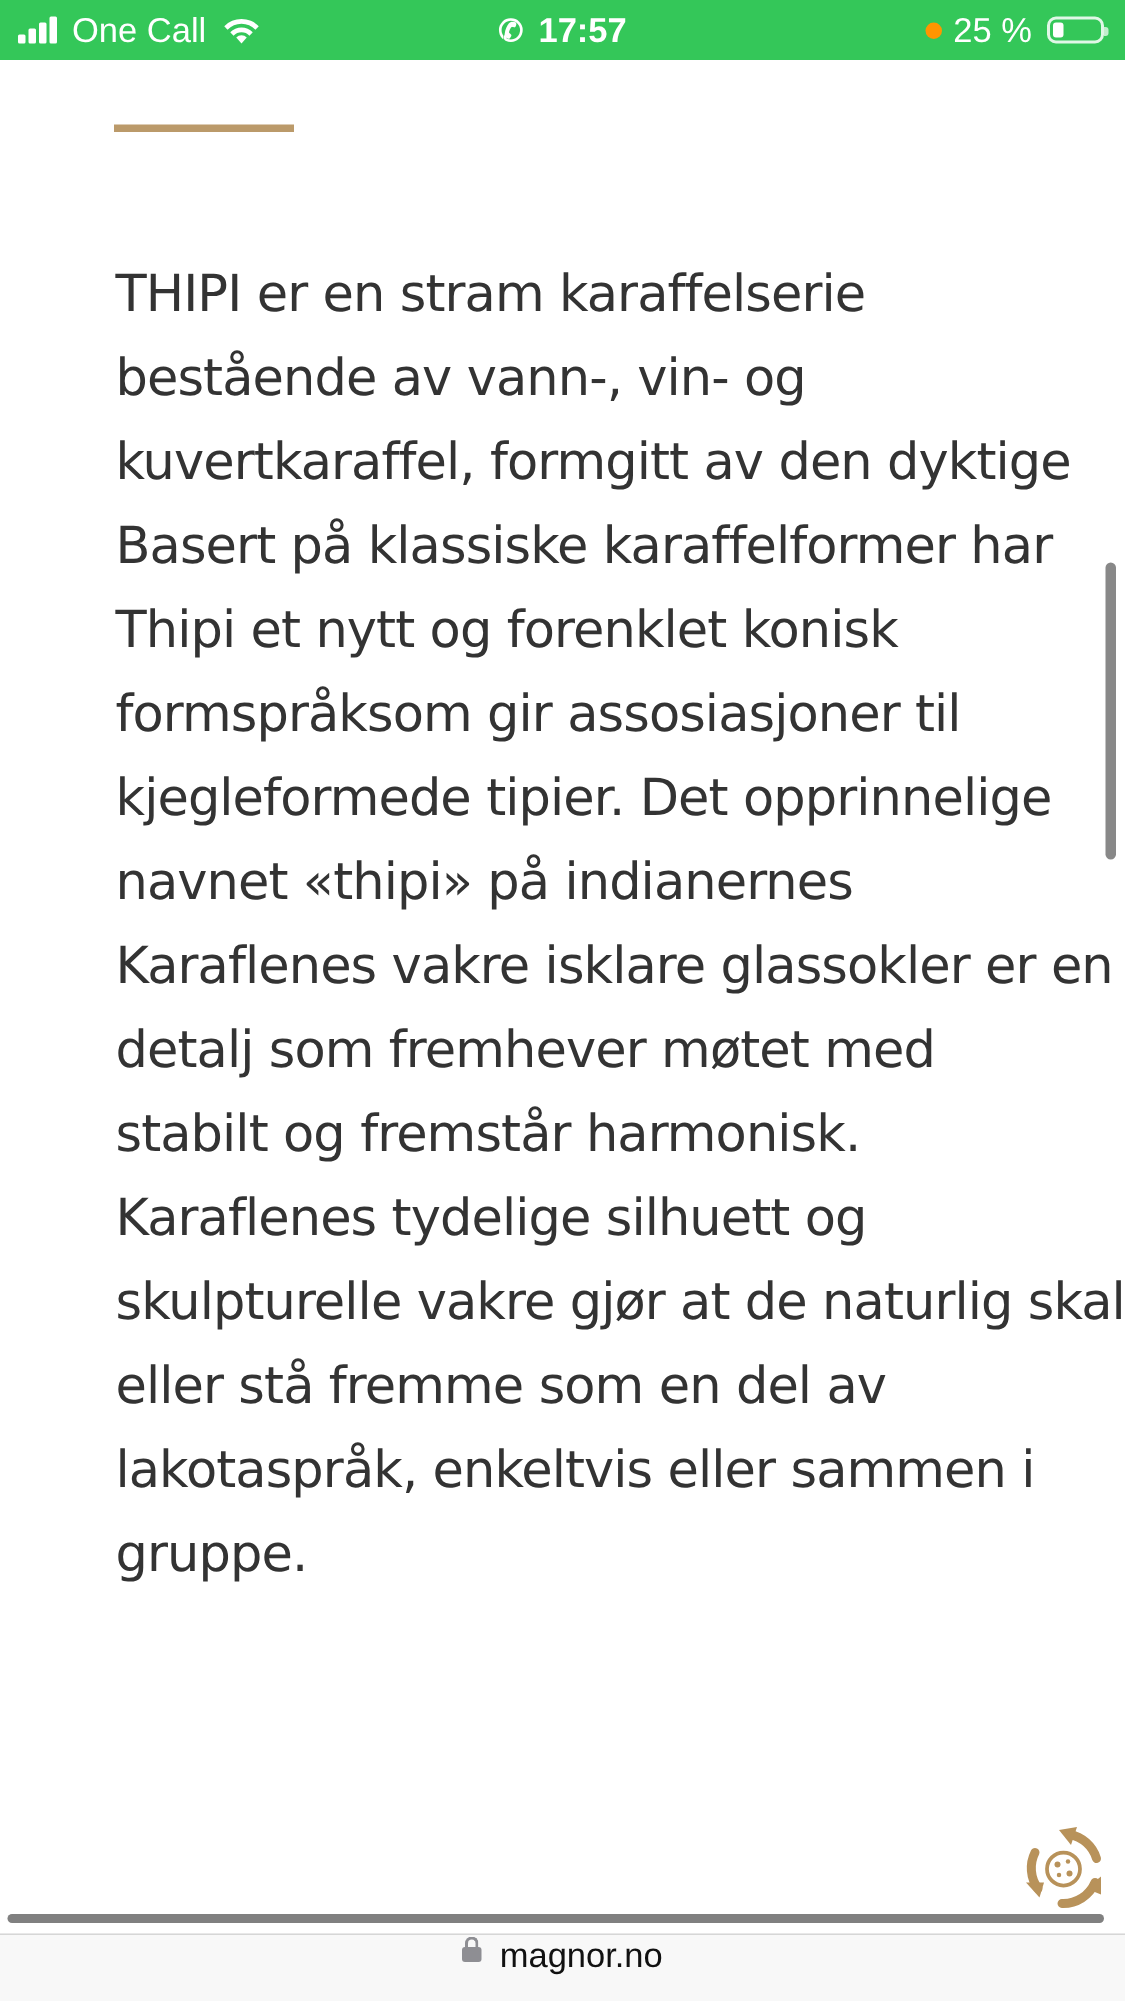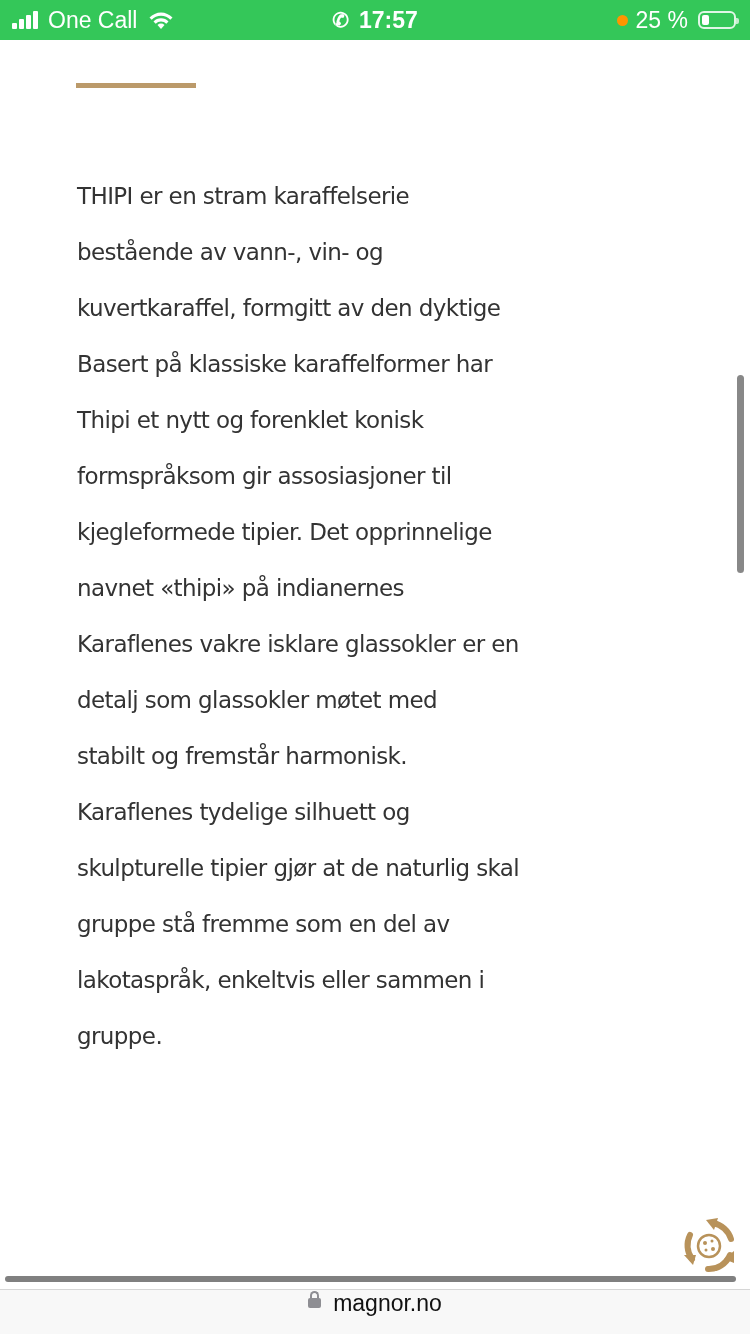"THIPI er en stram karaffelserie" .article { font-size: 23px -> 34px }
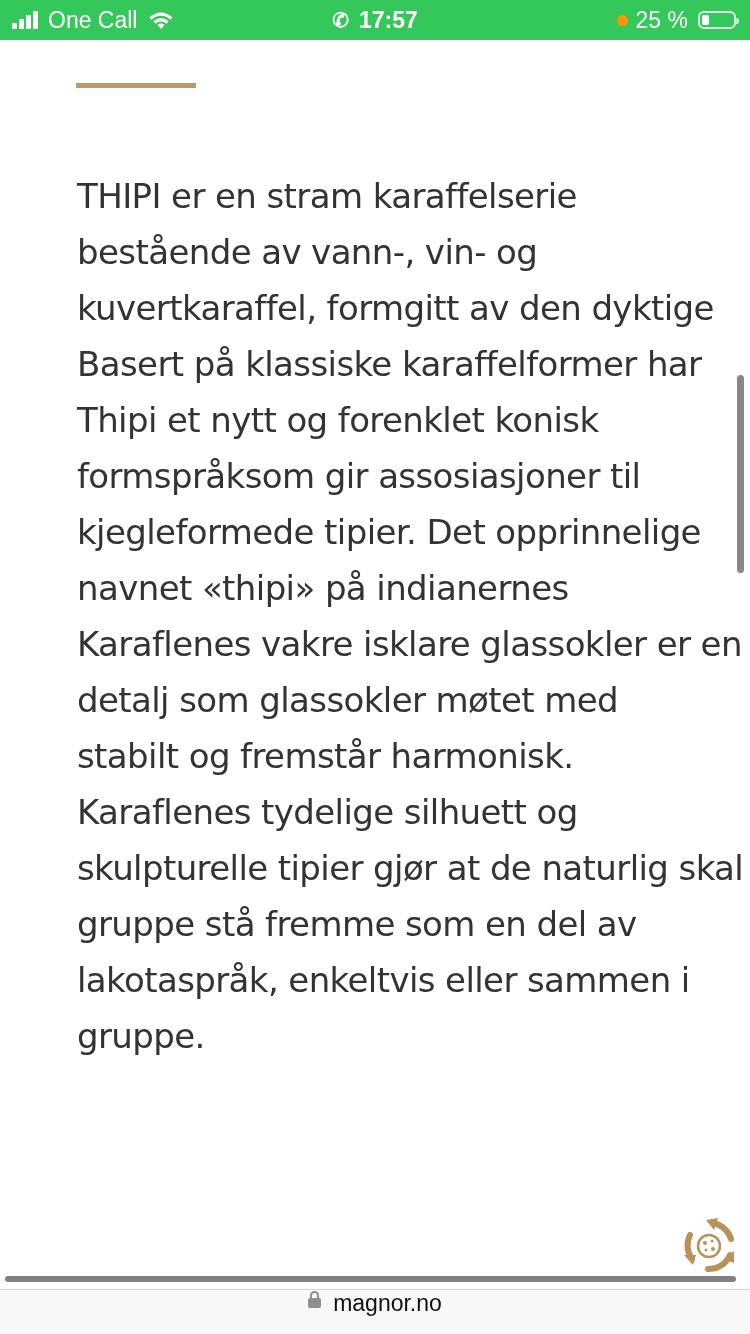"detalj som glassokler møtet med" span.line { text: glassokler -> fremhever }
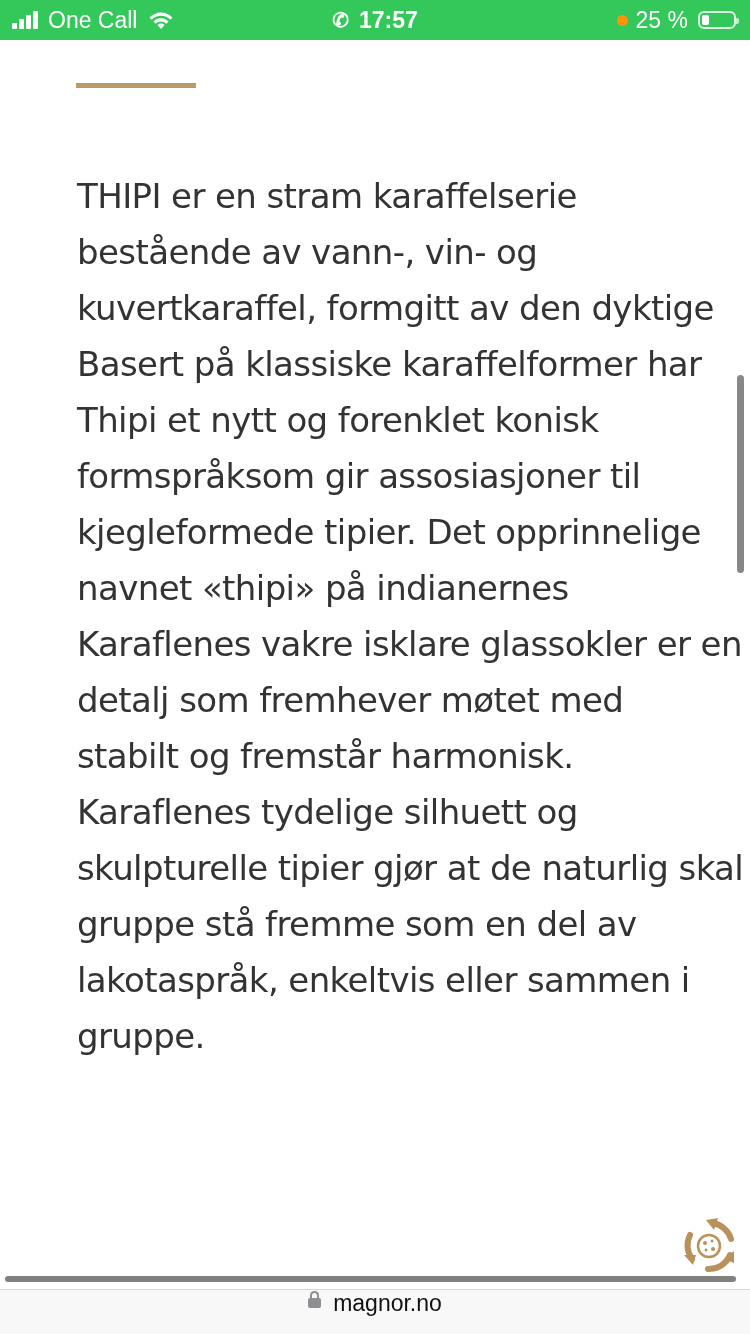"skulpturelle tipier gjør at de" span.line { text: tipier -> vakre }
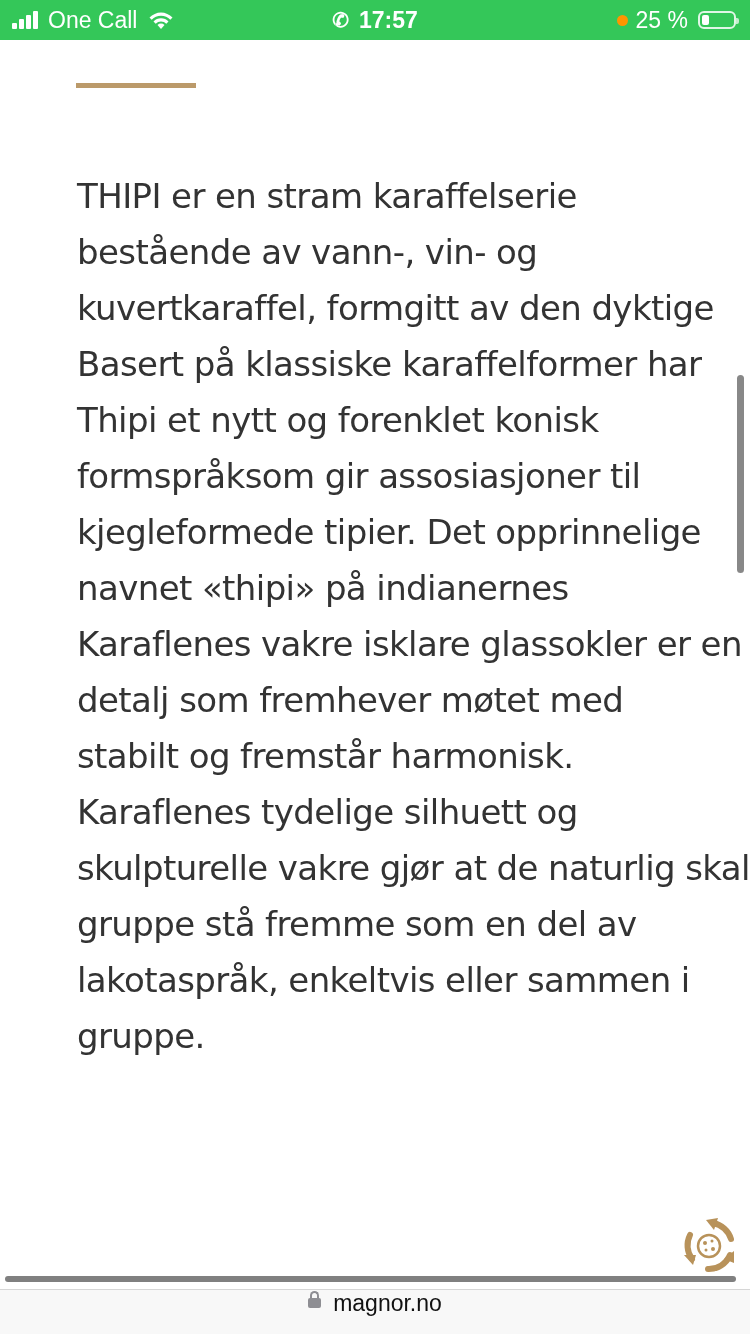"gruppe stå fremme som en" span.line { text: gruppe -> eller }
